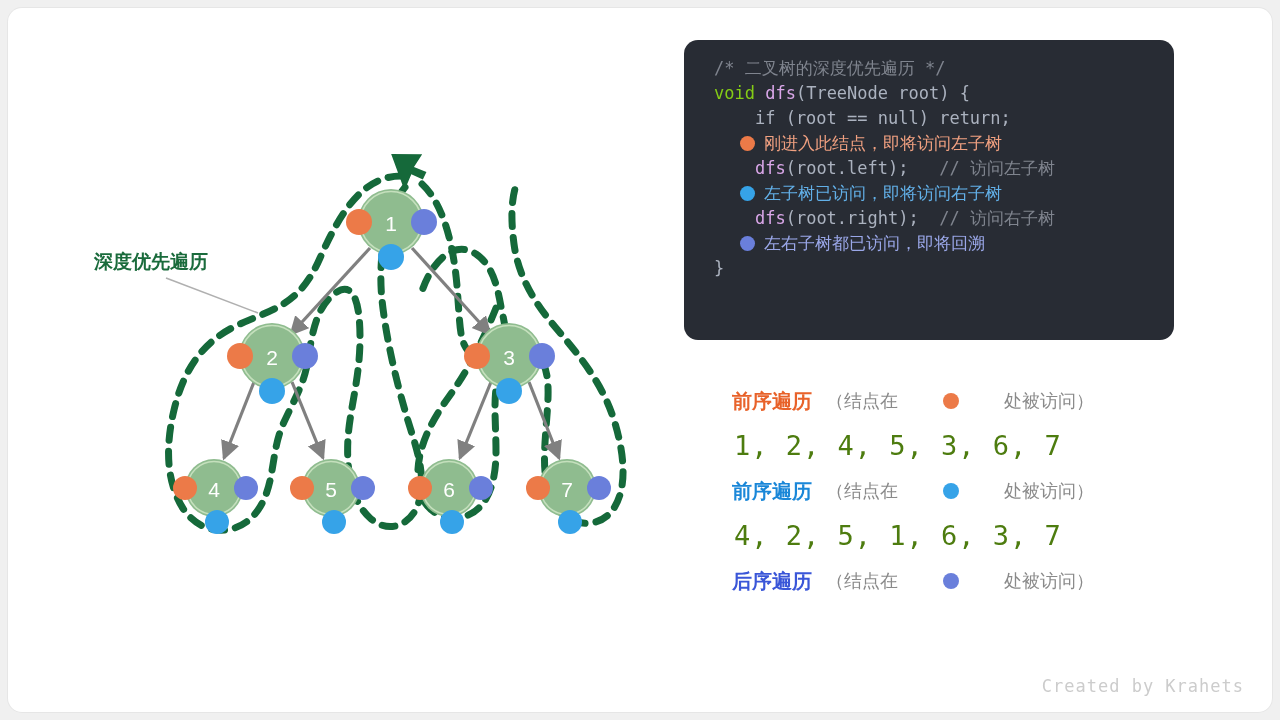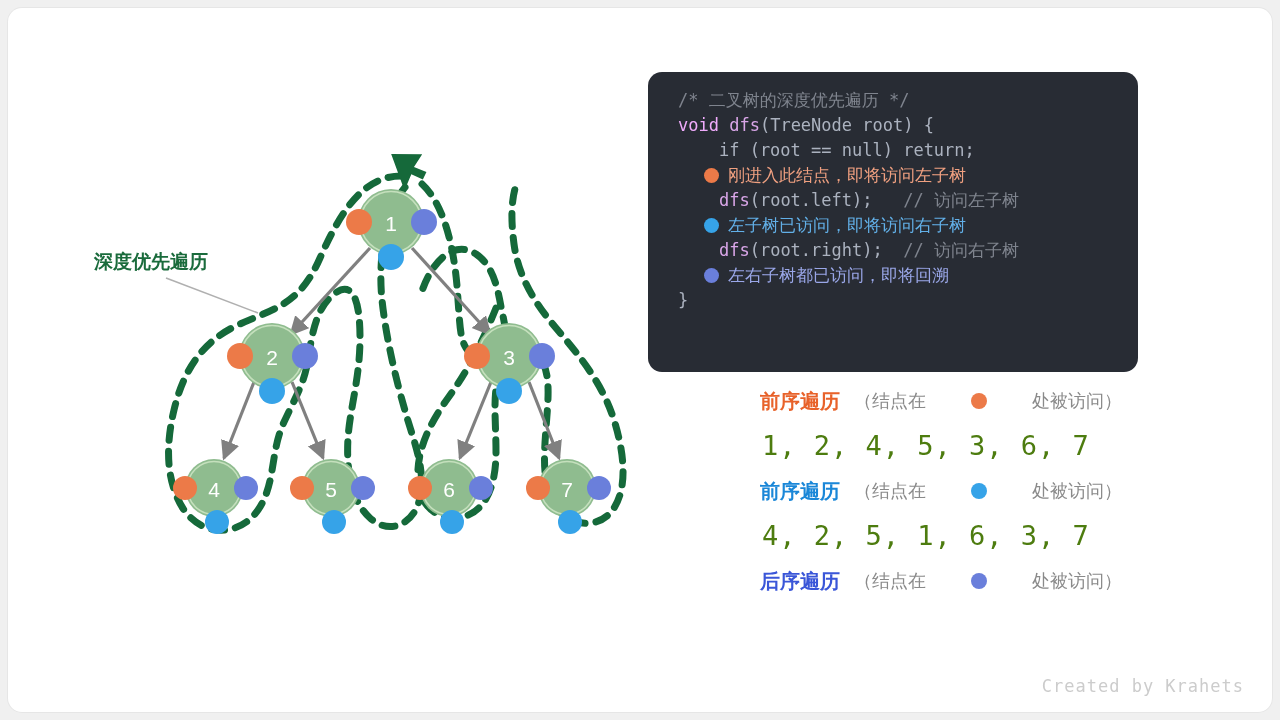"/* 二叉树的深度优先遍历 */" #code-block { left: 640px -> 676px; margin-top: 32px -> none }
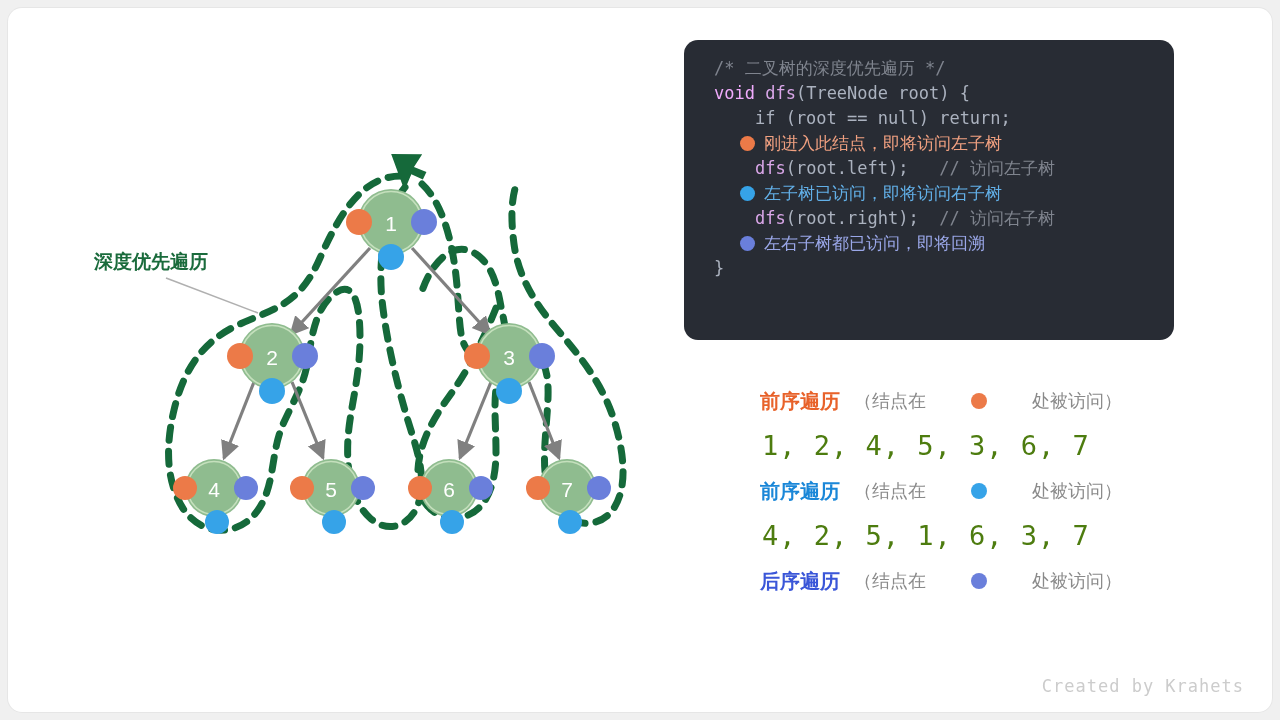"void" .c-keyword { color: #f0abfc -> #84cc16 }
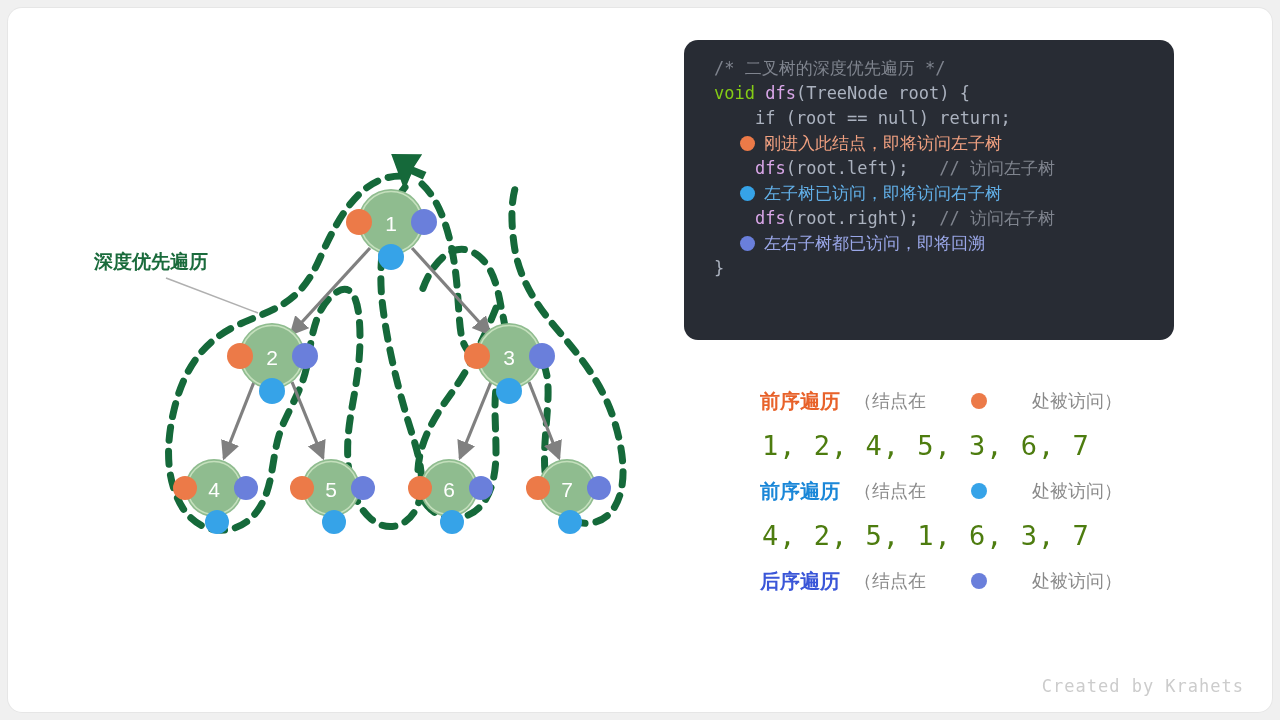"前序遍历" #legend { left: 680px -> 652px }
